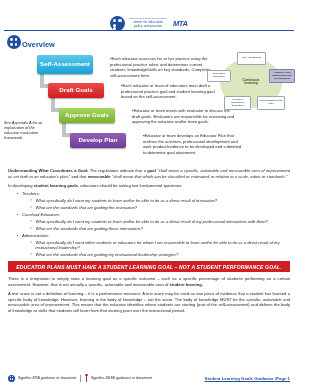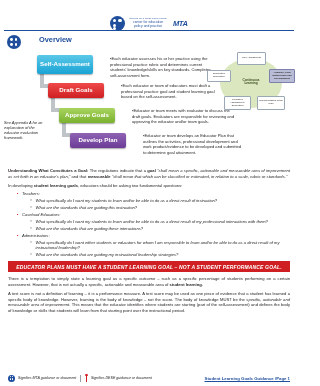"Overview" .overview-head { align-items: flex-start -> flex-end; gap: 18px -> 1px }
